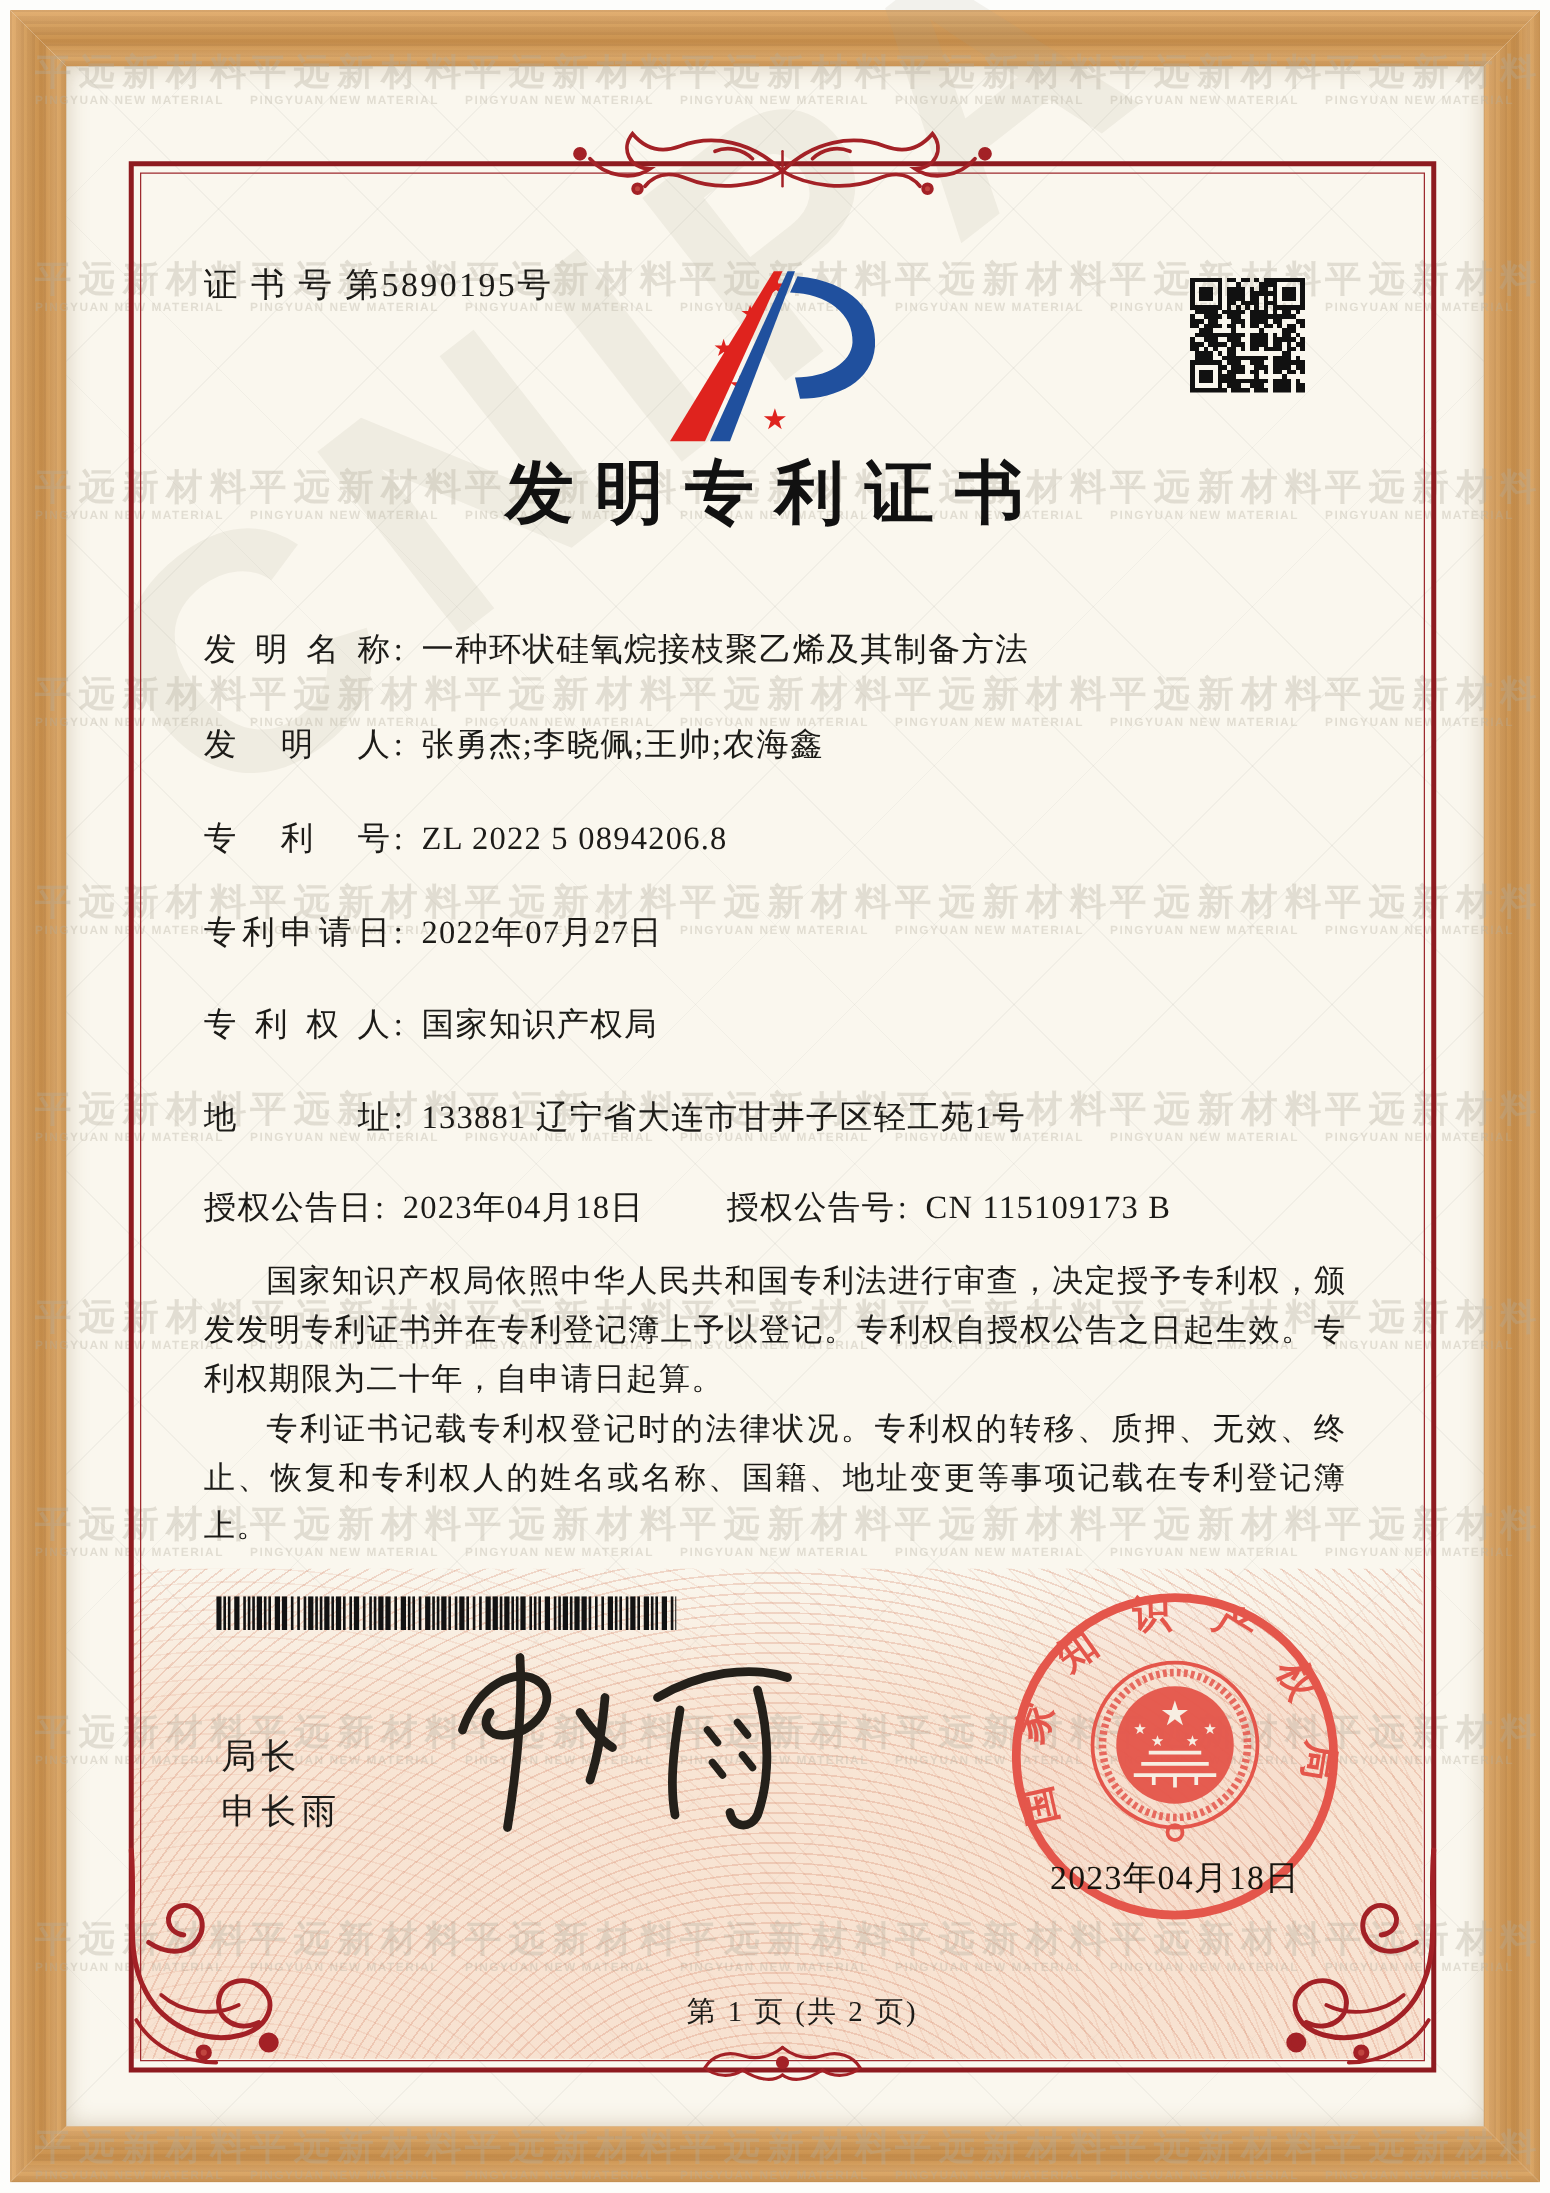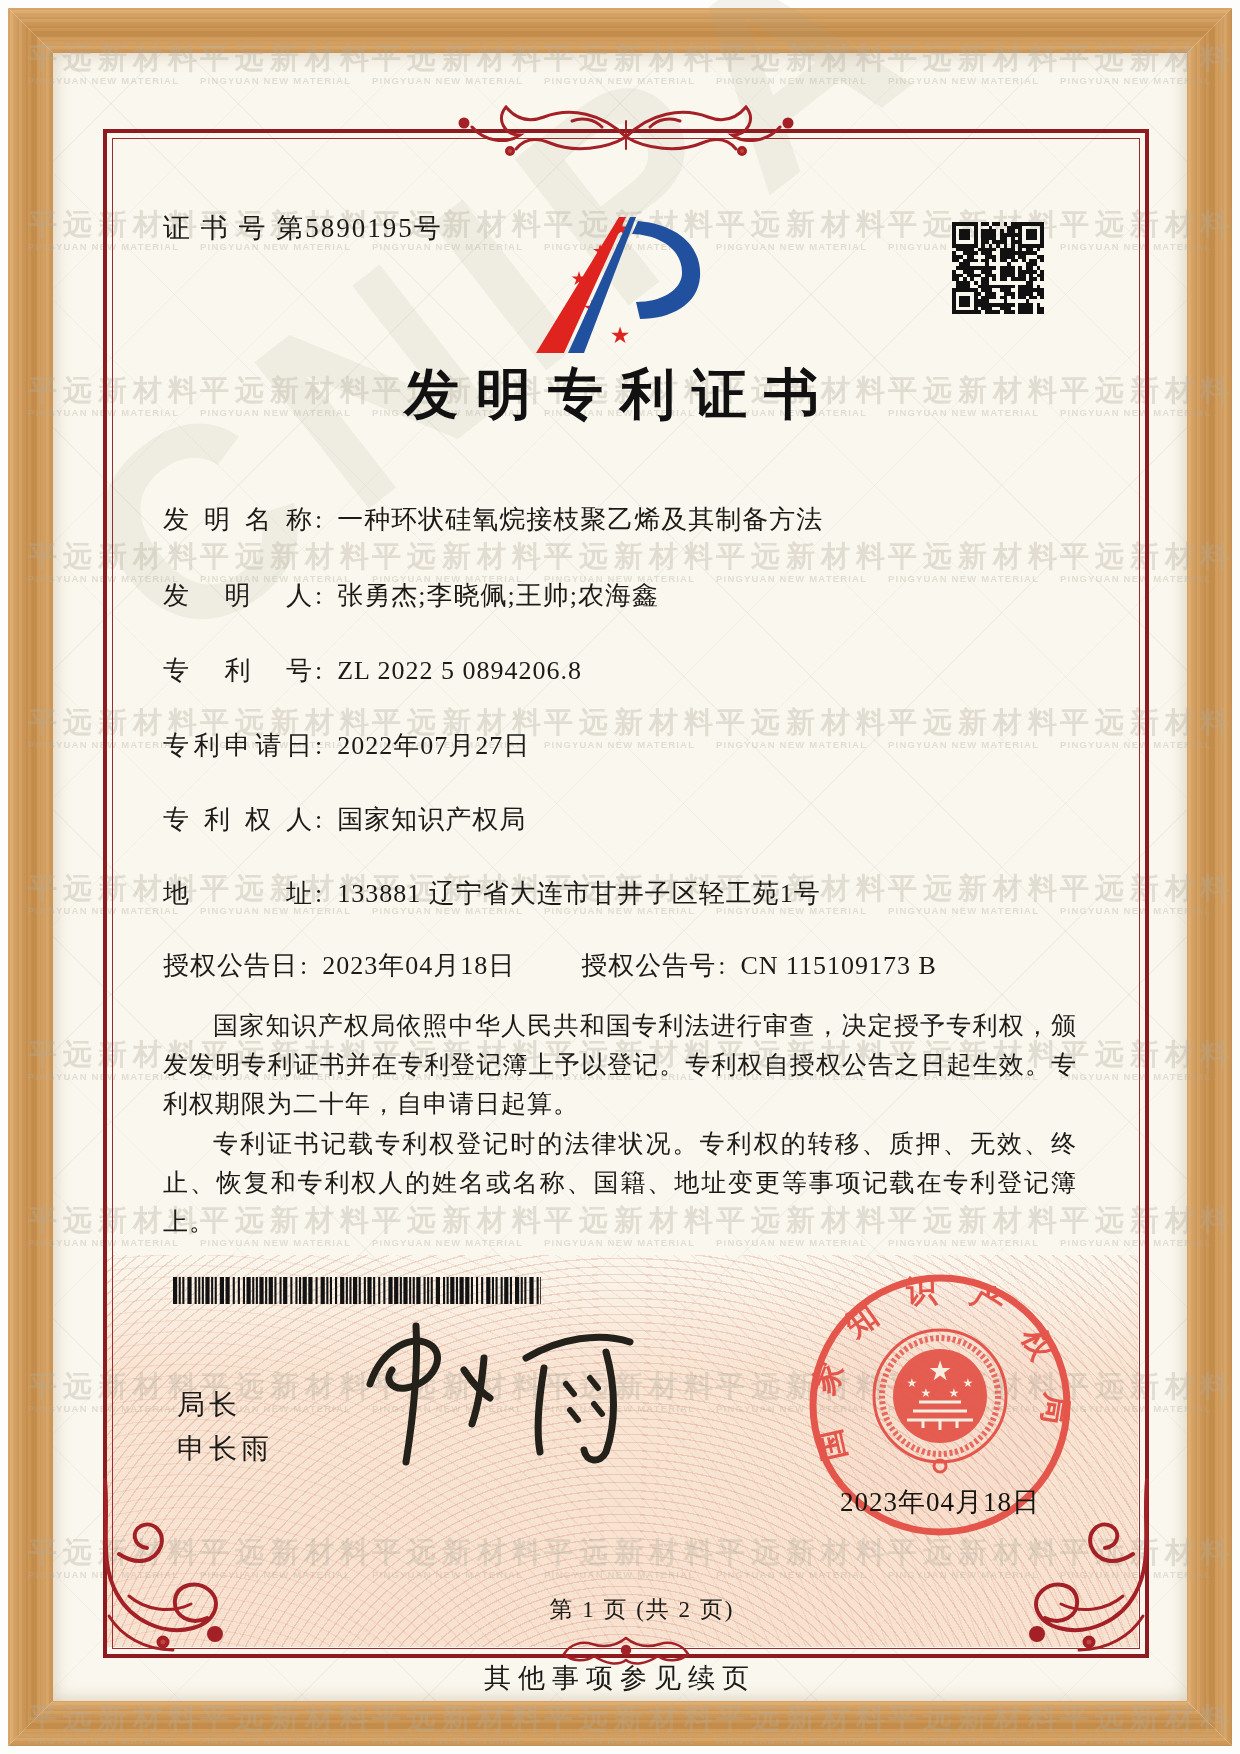"其他事项参见续页" div.c { html: <div>其他事项参见续页</div> -> none }
